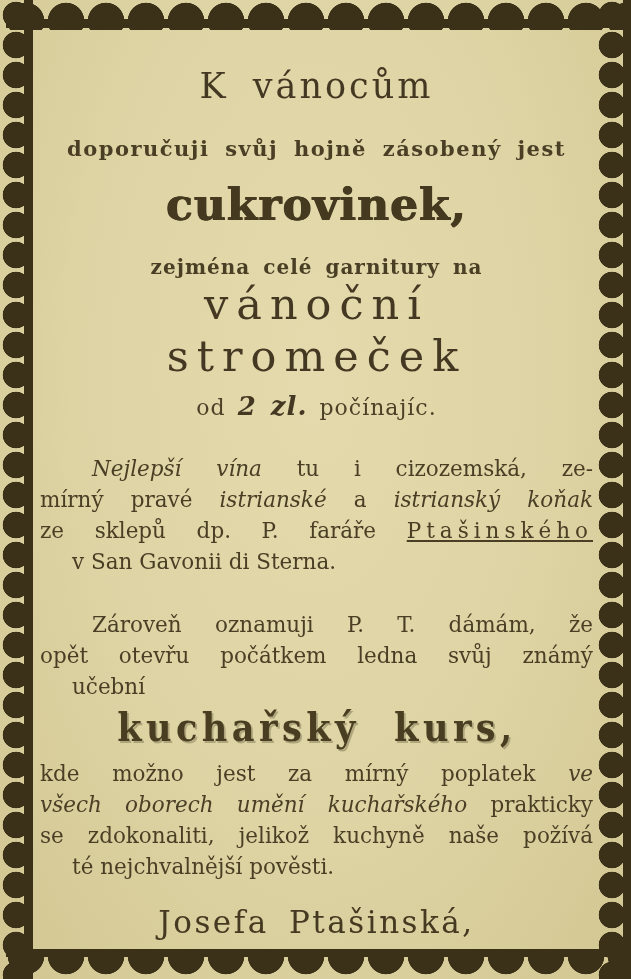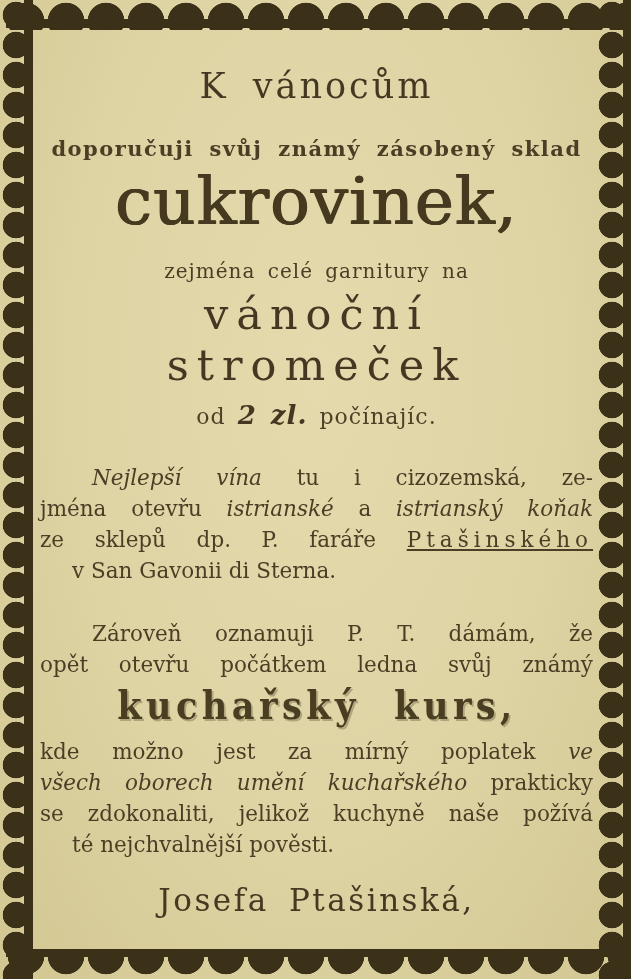"doporučuji svůj známý zásobený sklad" div.subtitle { text: známý zásobený sklad -> hojně zásobený jest }
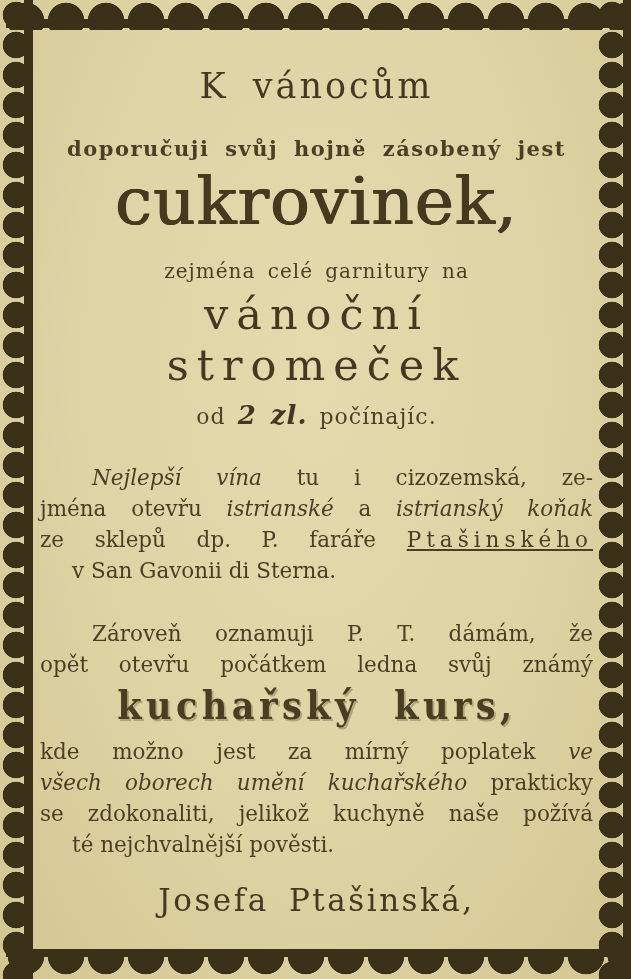"cukrovinek," .headline { font-size: 66px -> 44px; font-weight: normal -> bold; margin-top: 5px -> 20px }
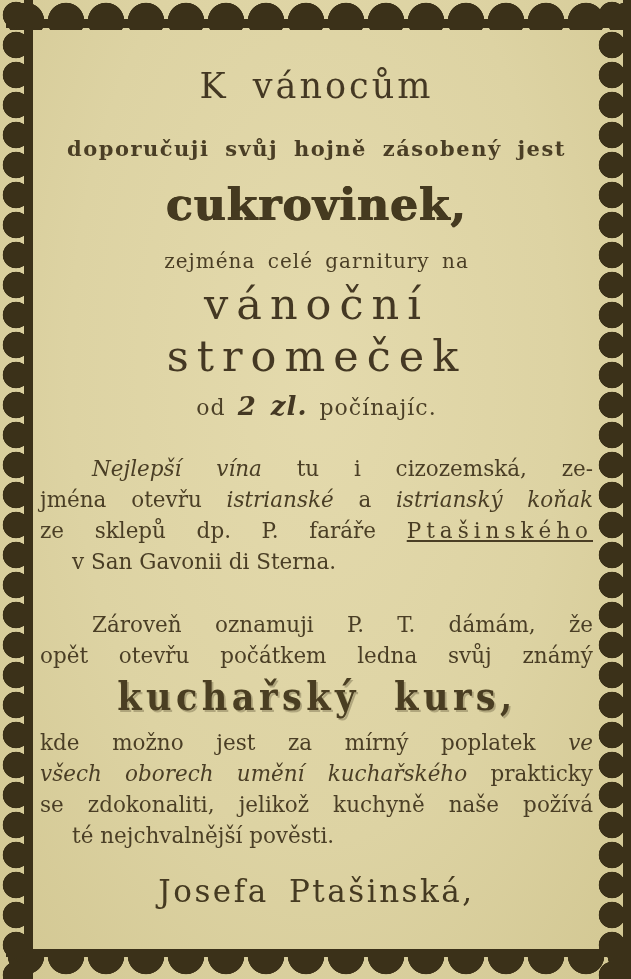"zejména celé garnitury na" .garniture { font-weight: normal -> bold; margin-top: 20px -> 26px }
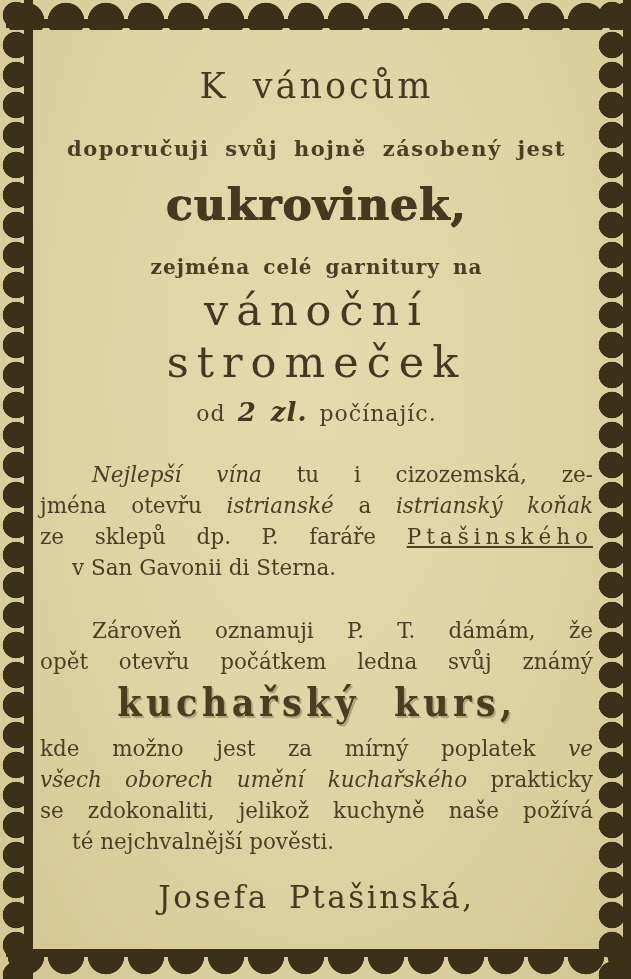"vánoční stromeček" .stromecek { margin-top: 6px -> none }
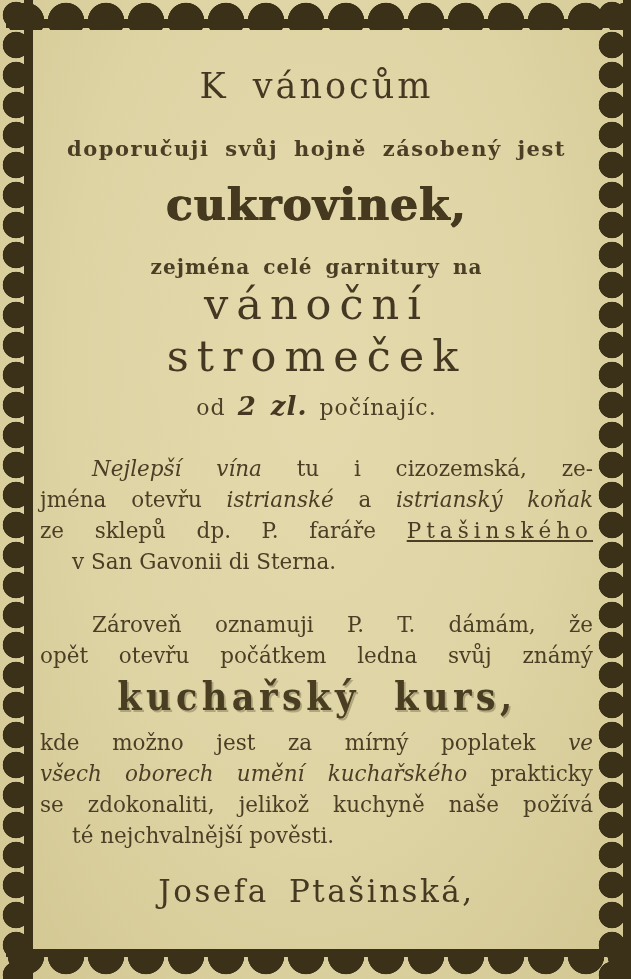"jména otevřu" span { text: jména otevřu -> mírný pravé }
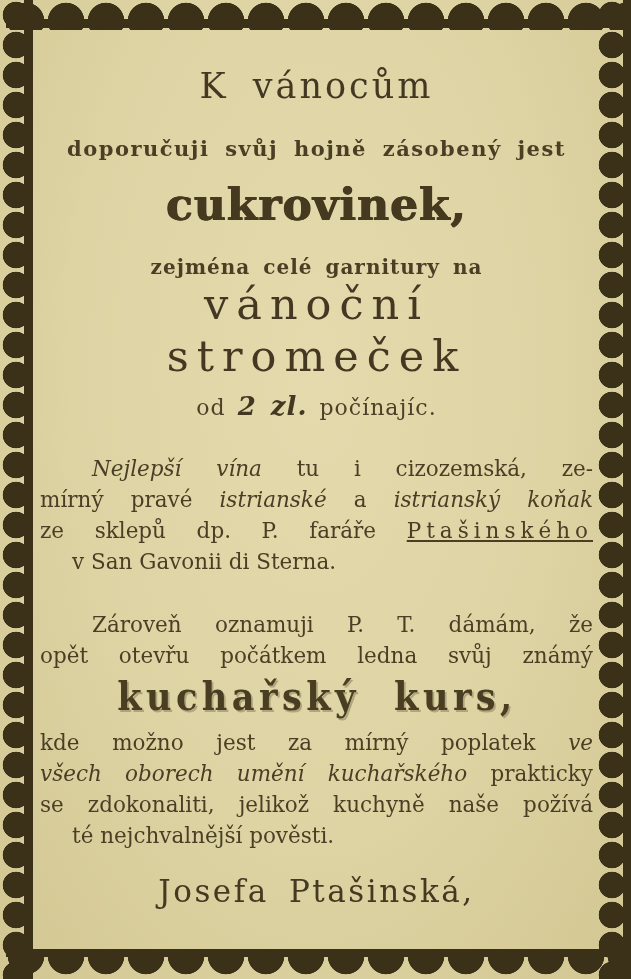"učební" div.pline { html: none -> <div><span>učební</span></div> }
